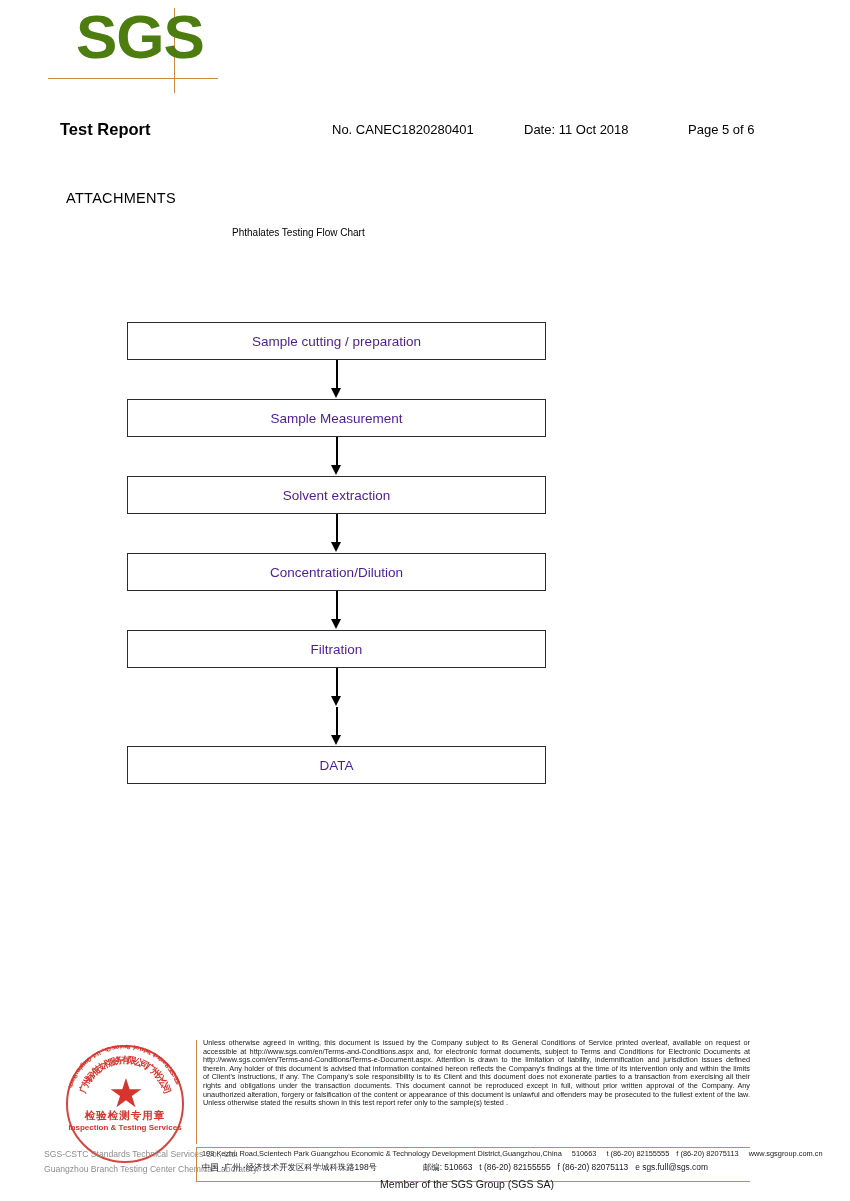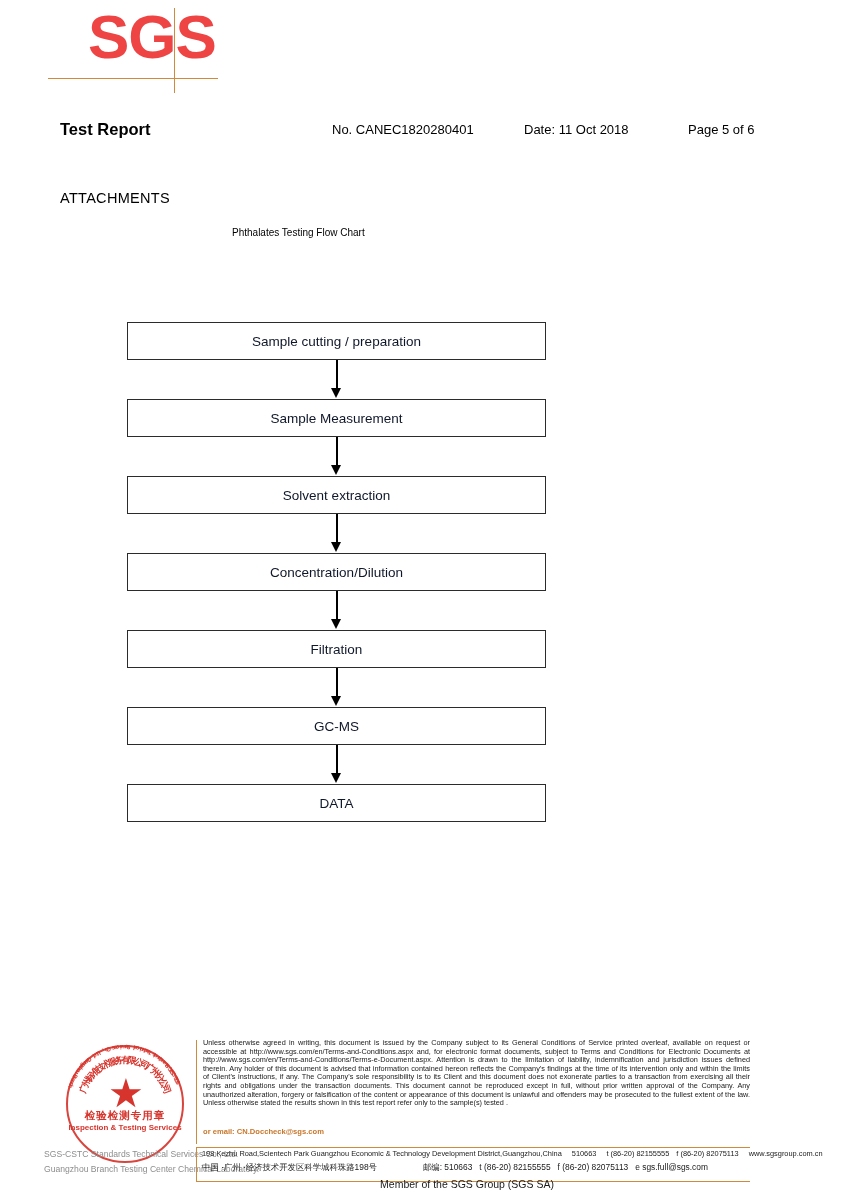"SGS" .logo-text { color: #ef4444 -> #4d7c0f; left: 40px -> 28px }
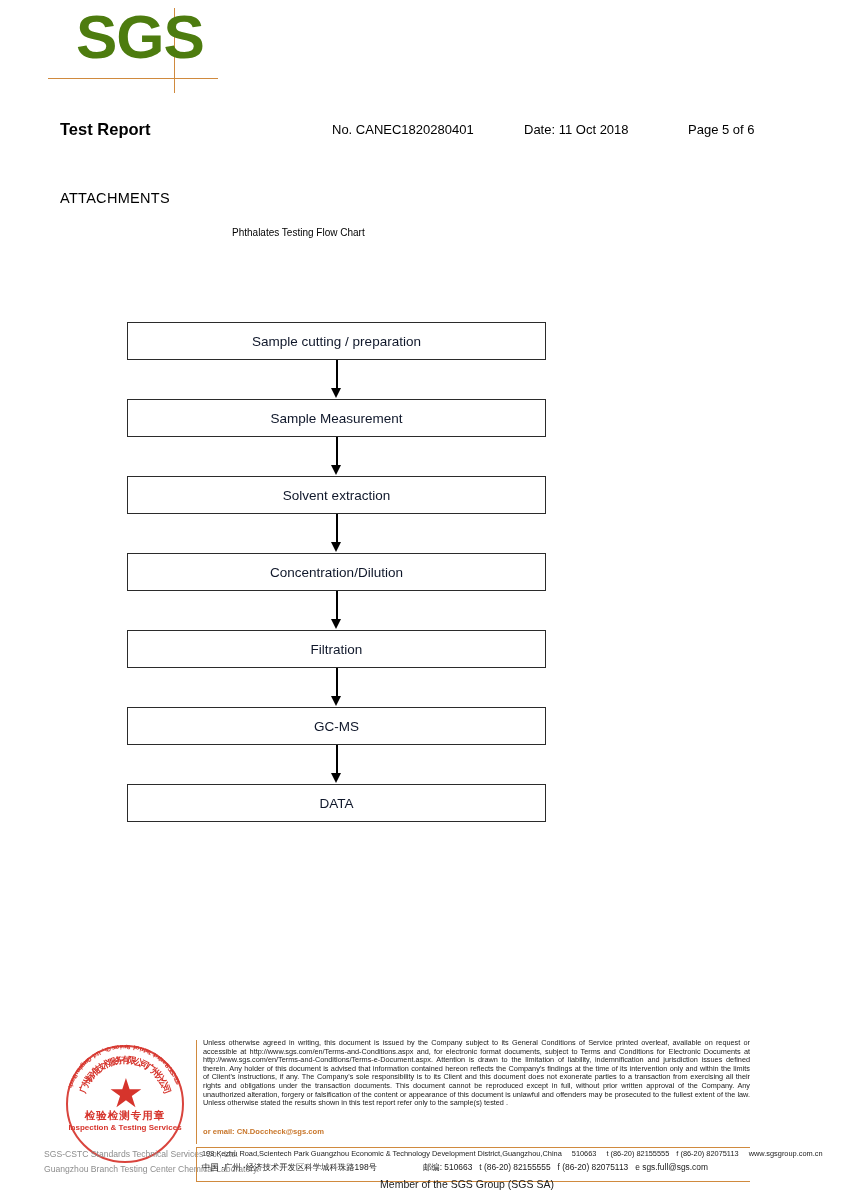"ATTACHMENTS" .attachments { left: 60px -> 66px }
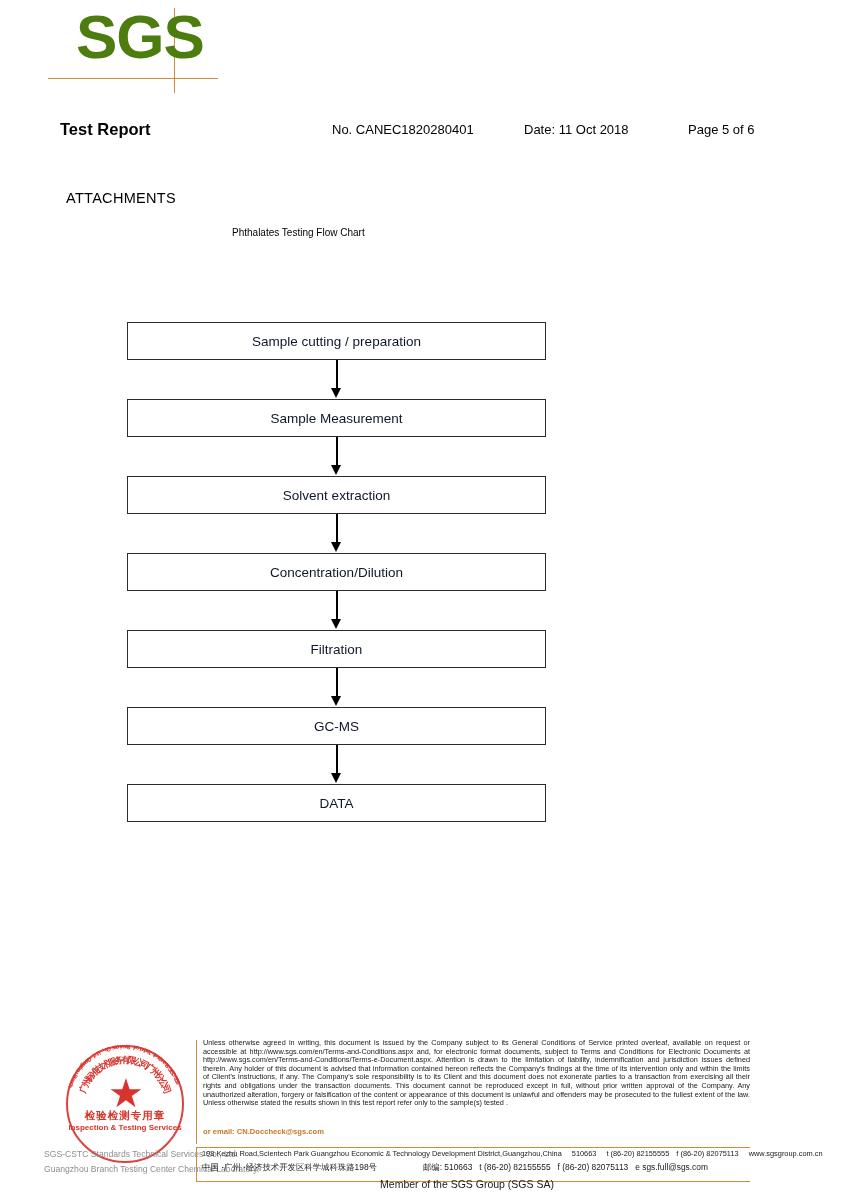"Sample cutting / preparation" .fbox { color: #0f172a -> #4c1d95 }
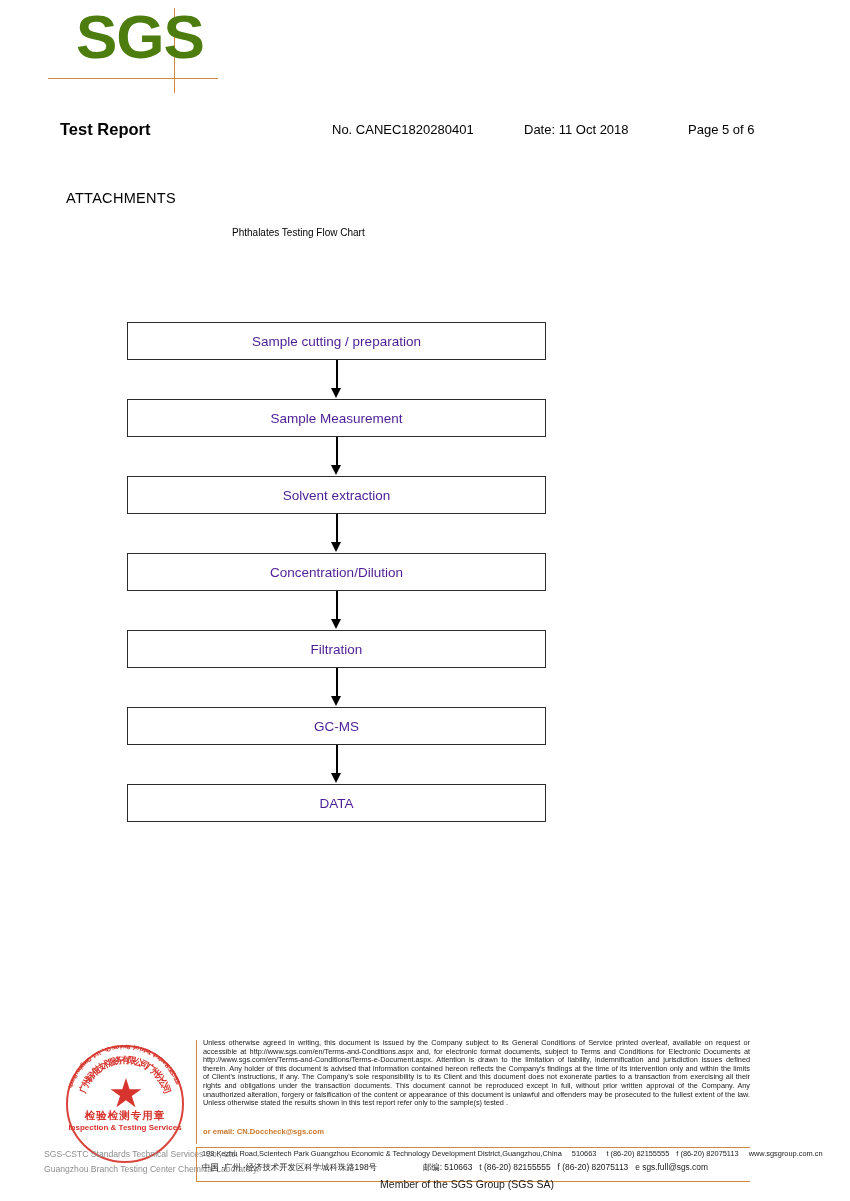"GC-MS" div.fbox { html: <div>GC-MS</div> -> none }
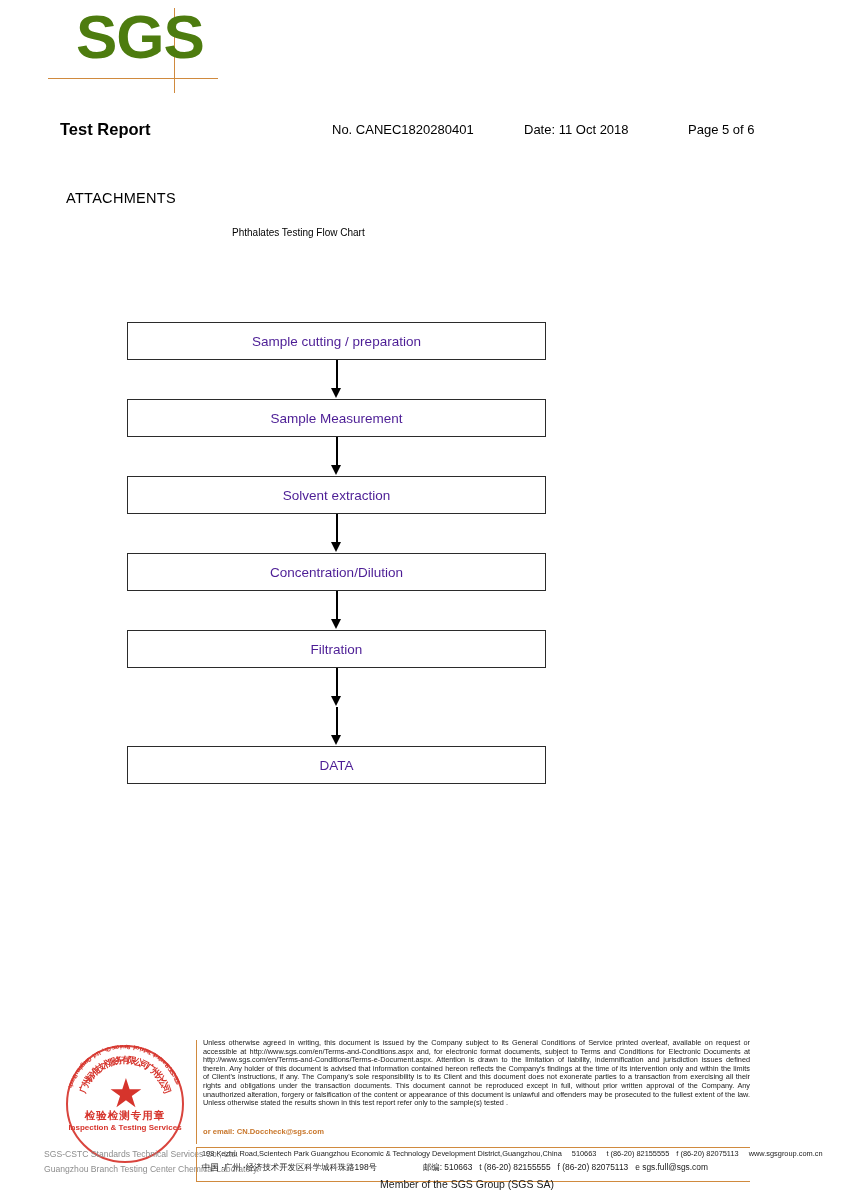"or email: CN.Doccheck@sgs.com" div { html: <div>or email: CN.Doccheck@sgs.com</div> -> none }
